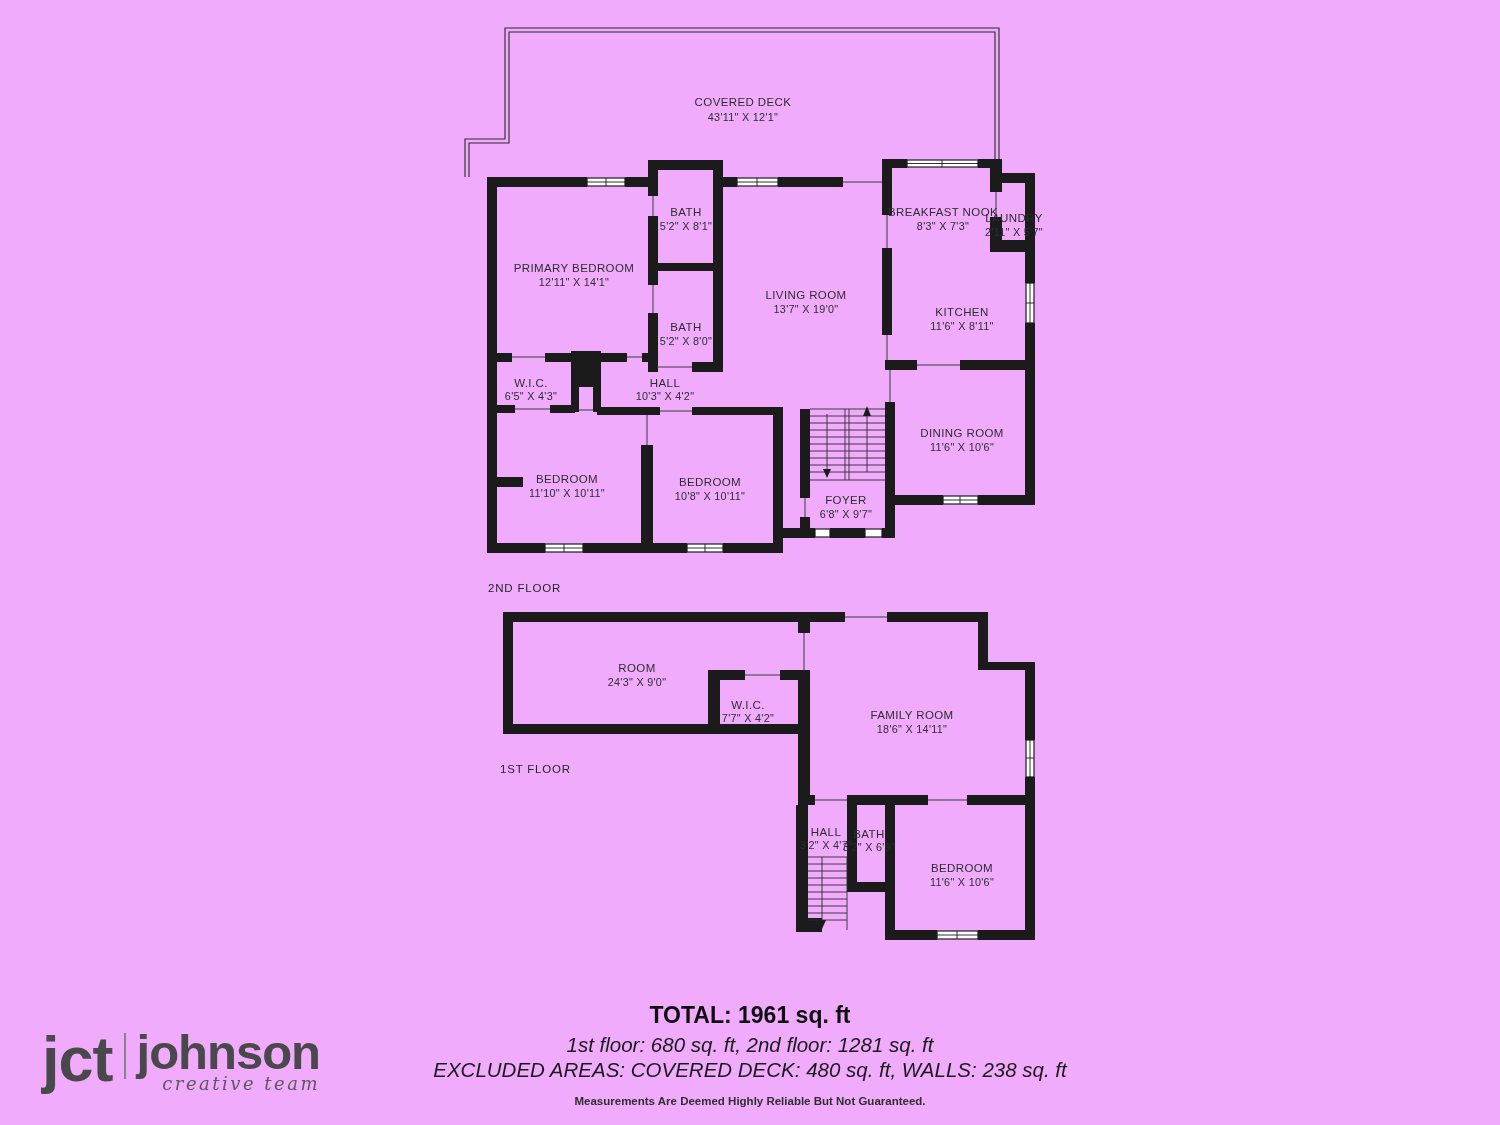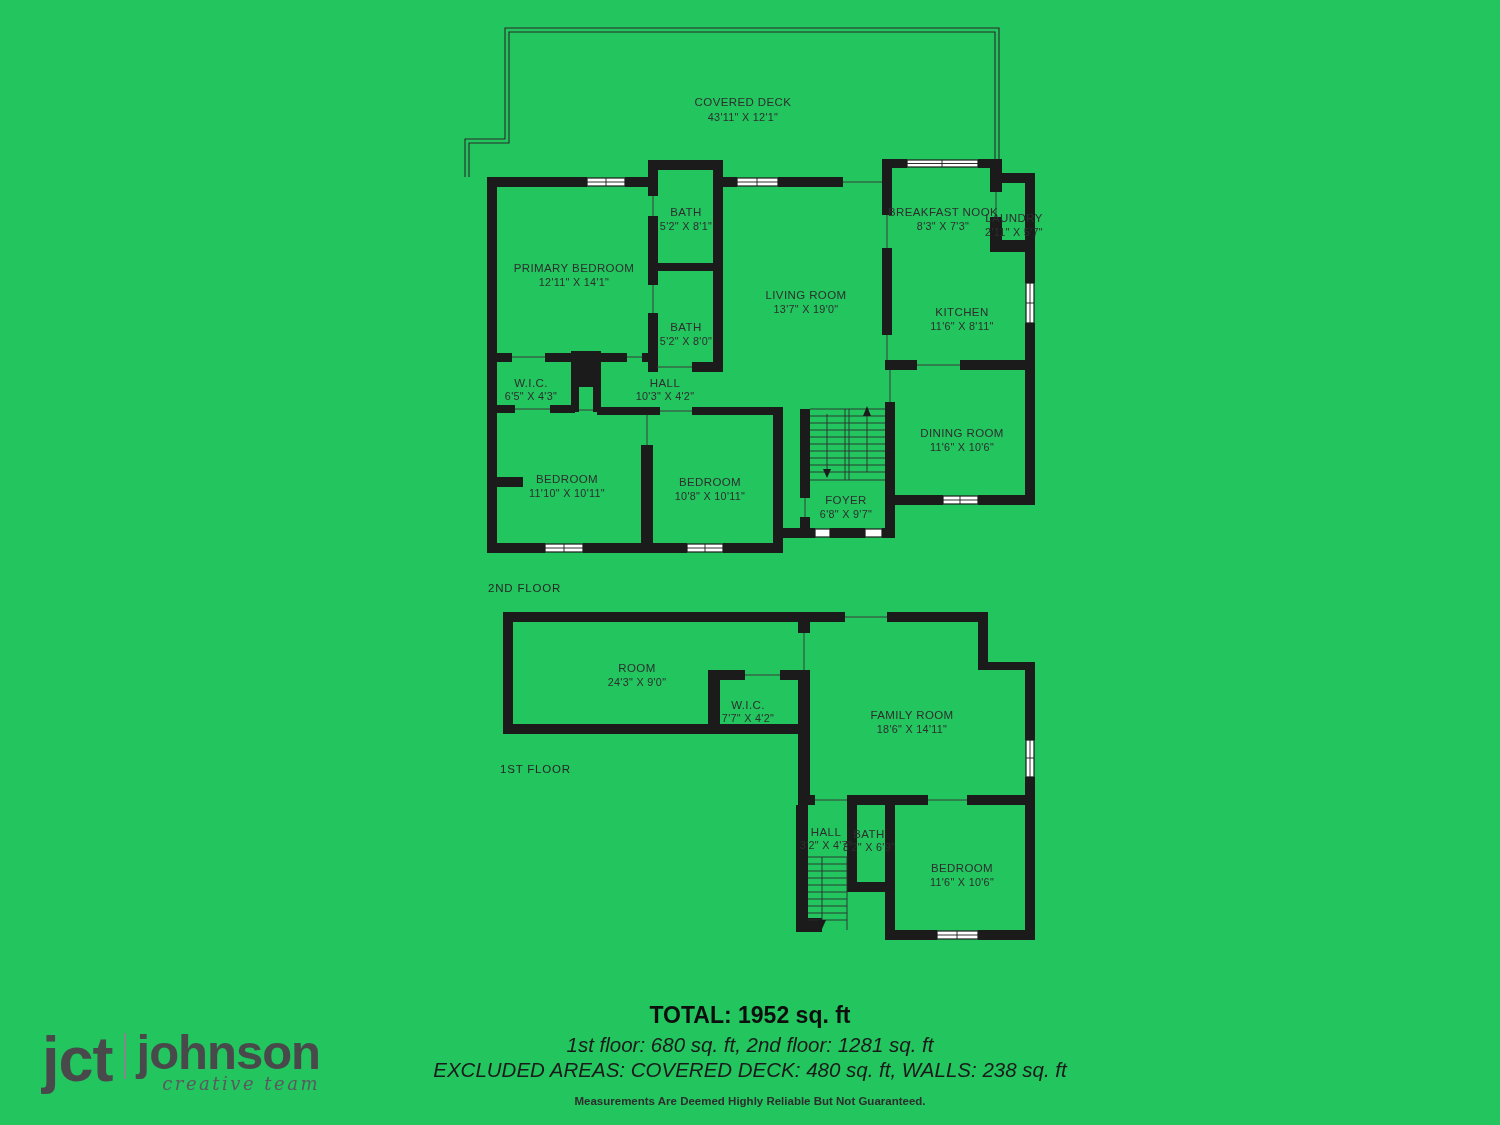"COVERED DECK" #page { background: #22c55e -> #f0abfc }
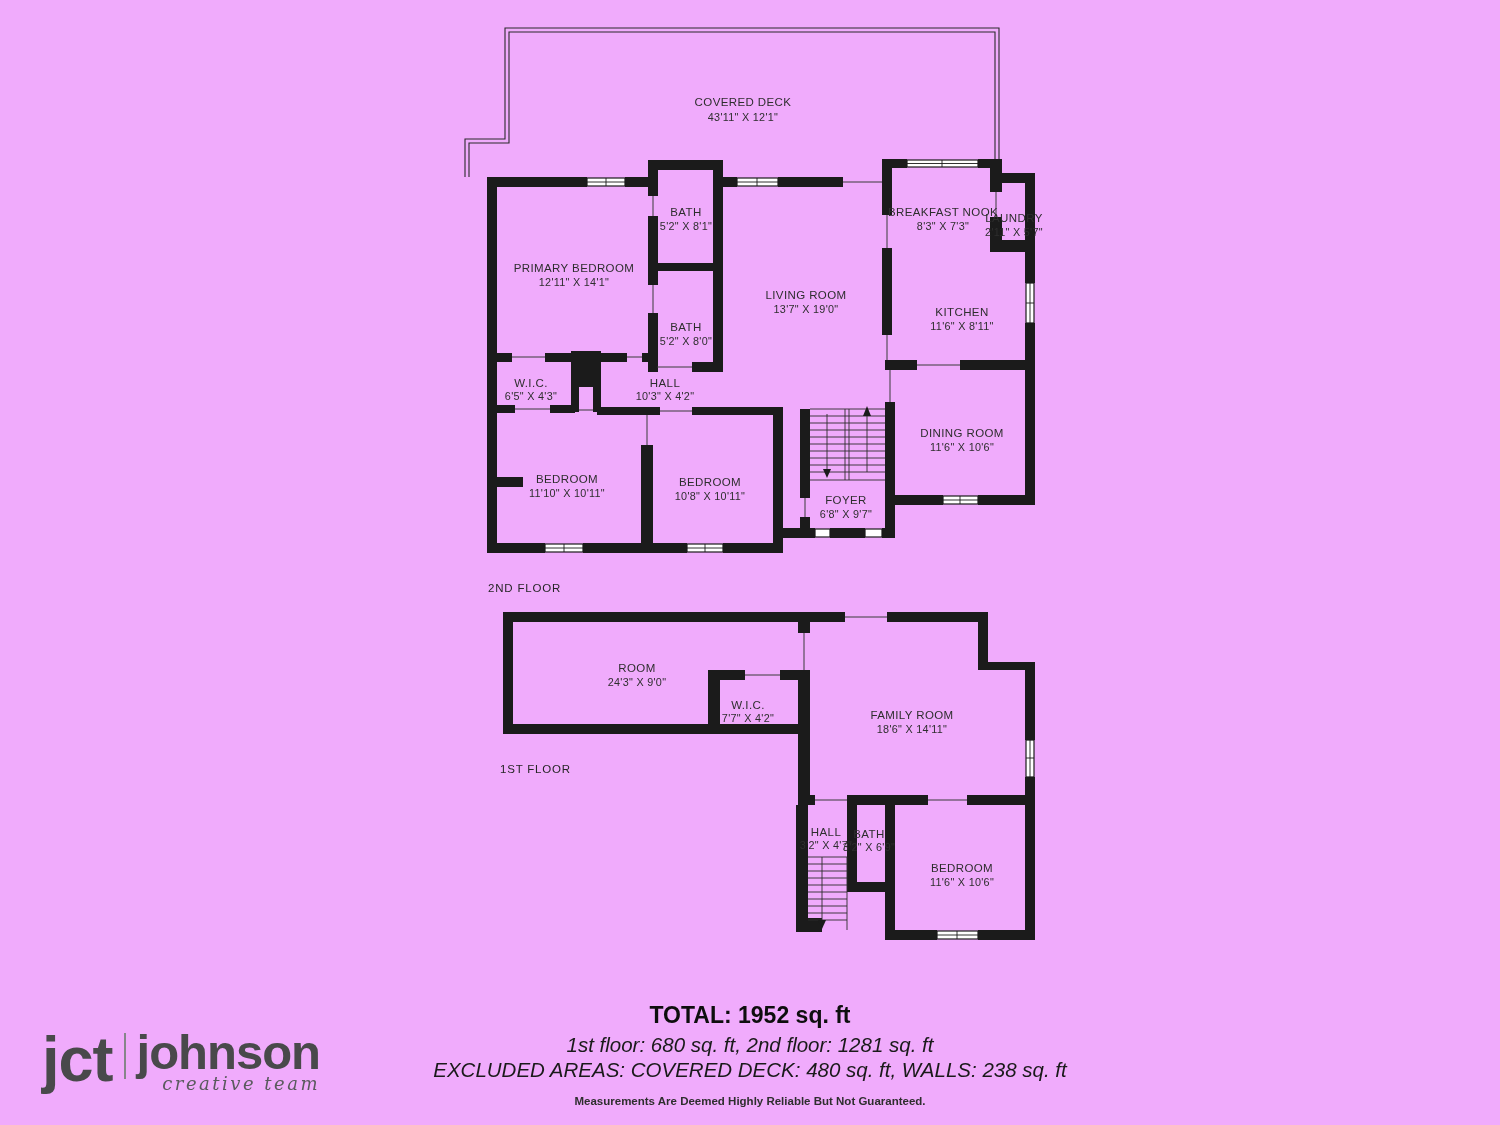"TOTAL: 1952 sq. ft" p.f-total { text: 1952 -> 1961 }
